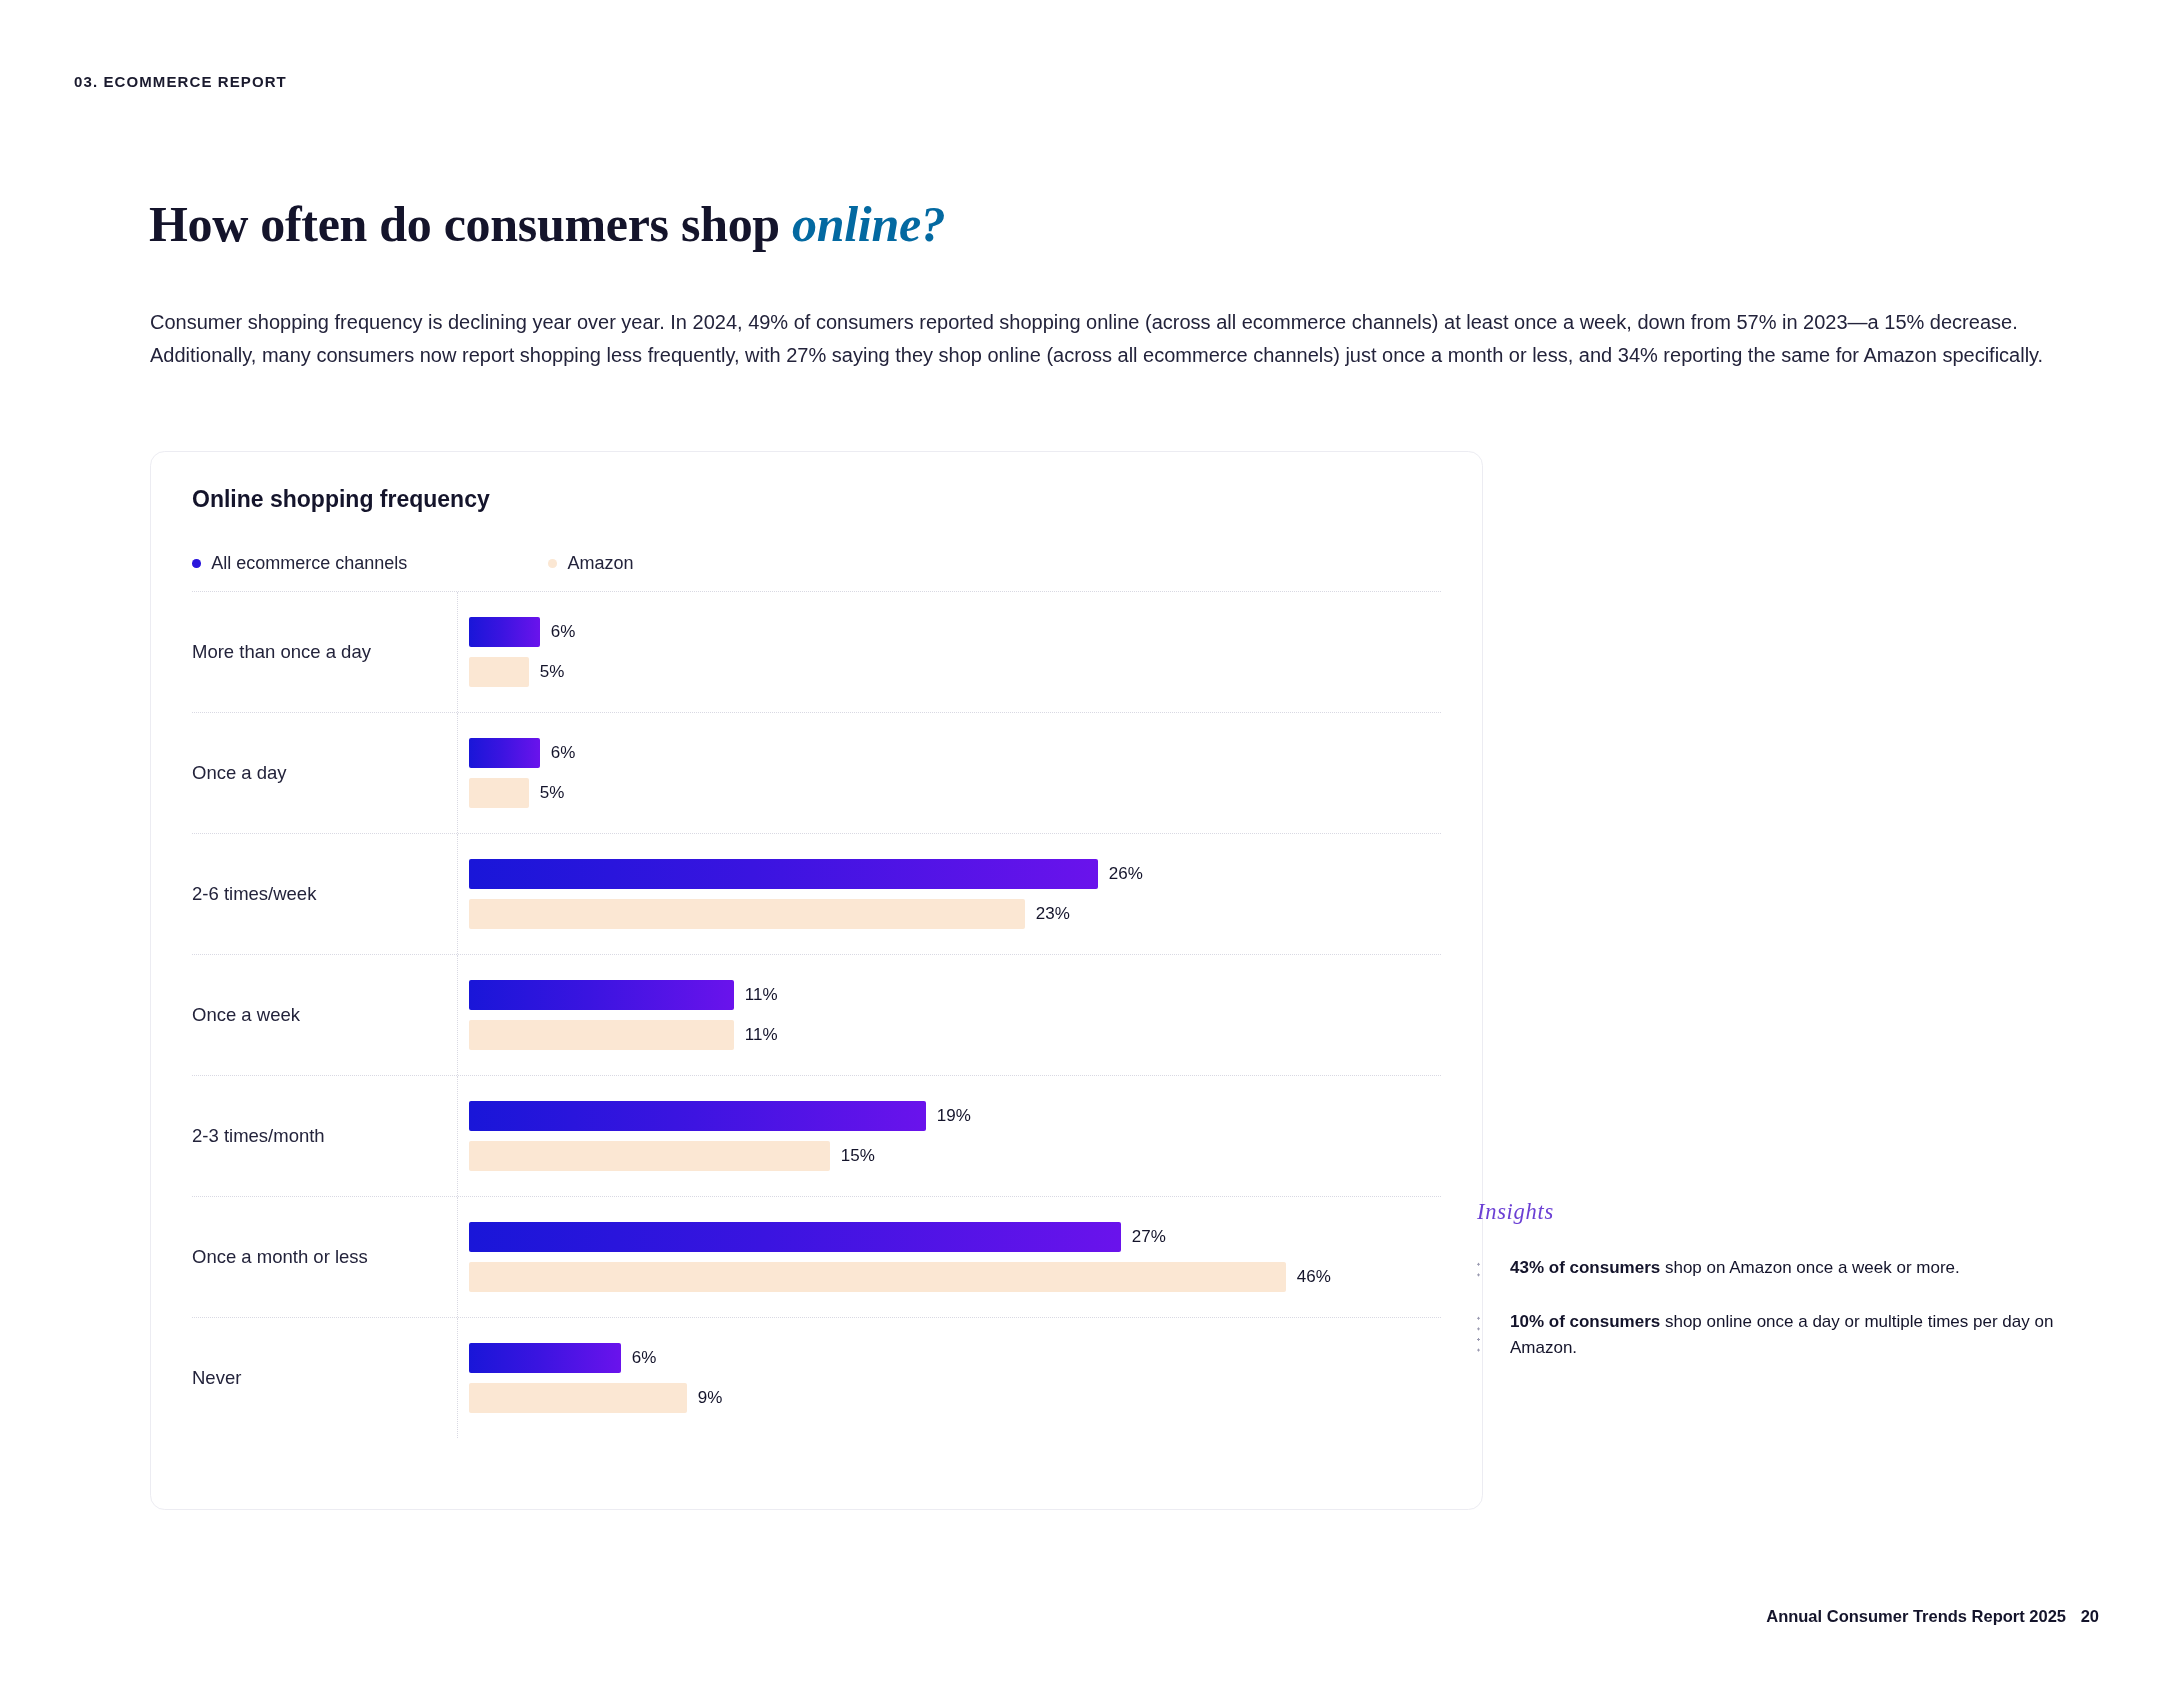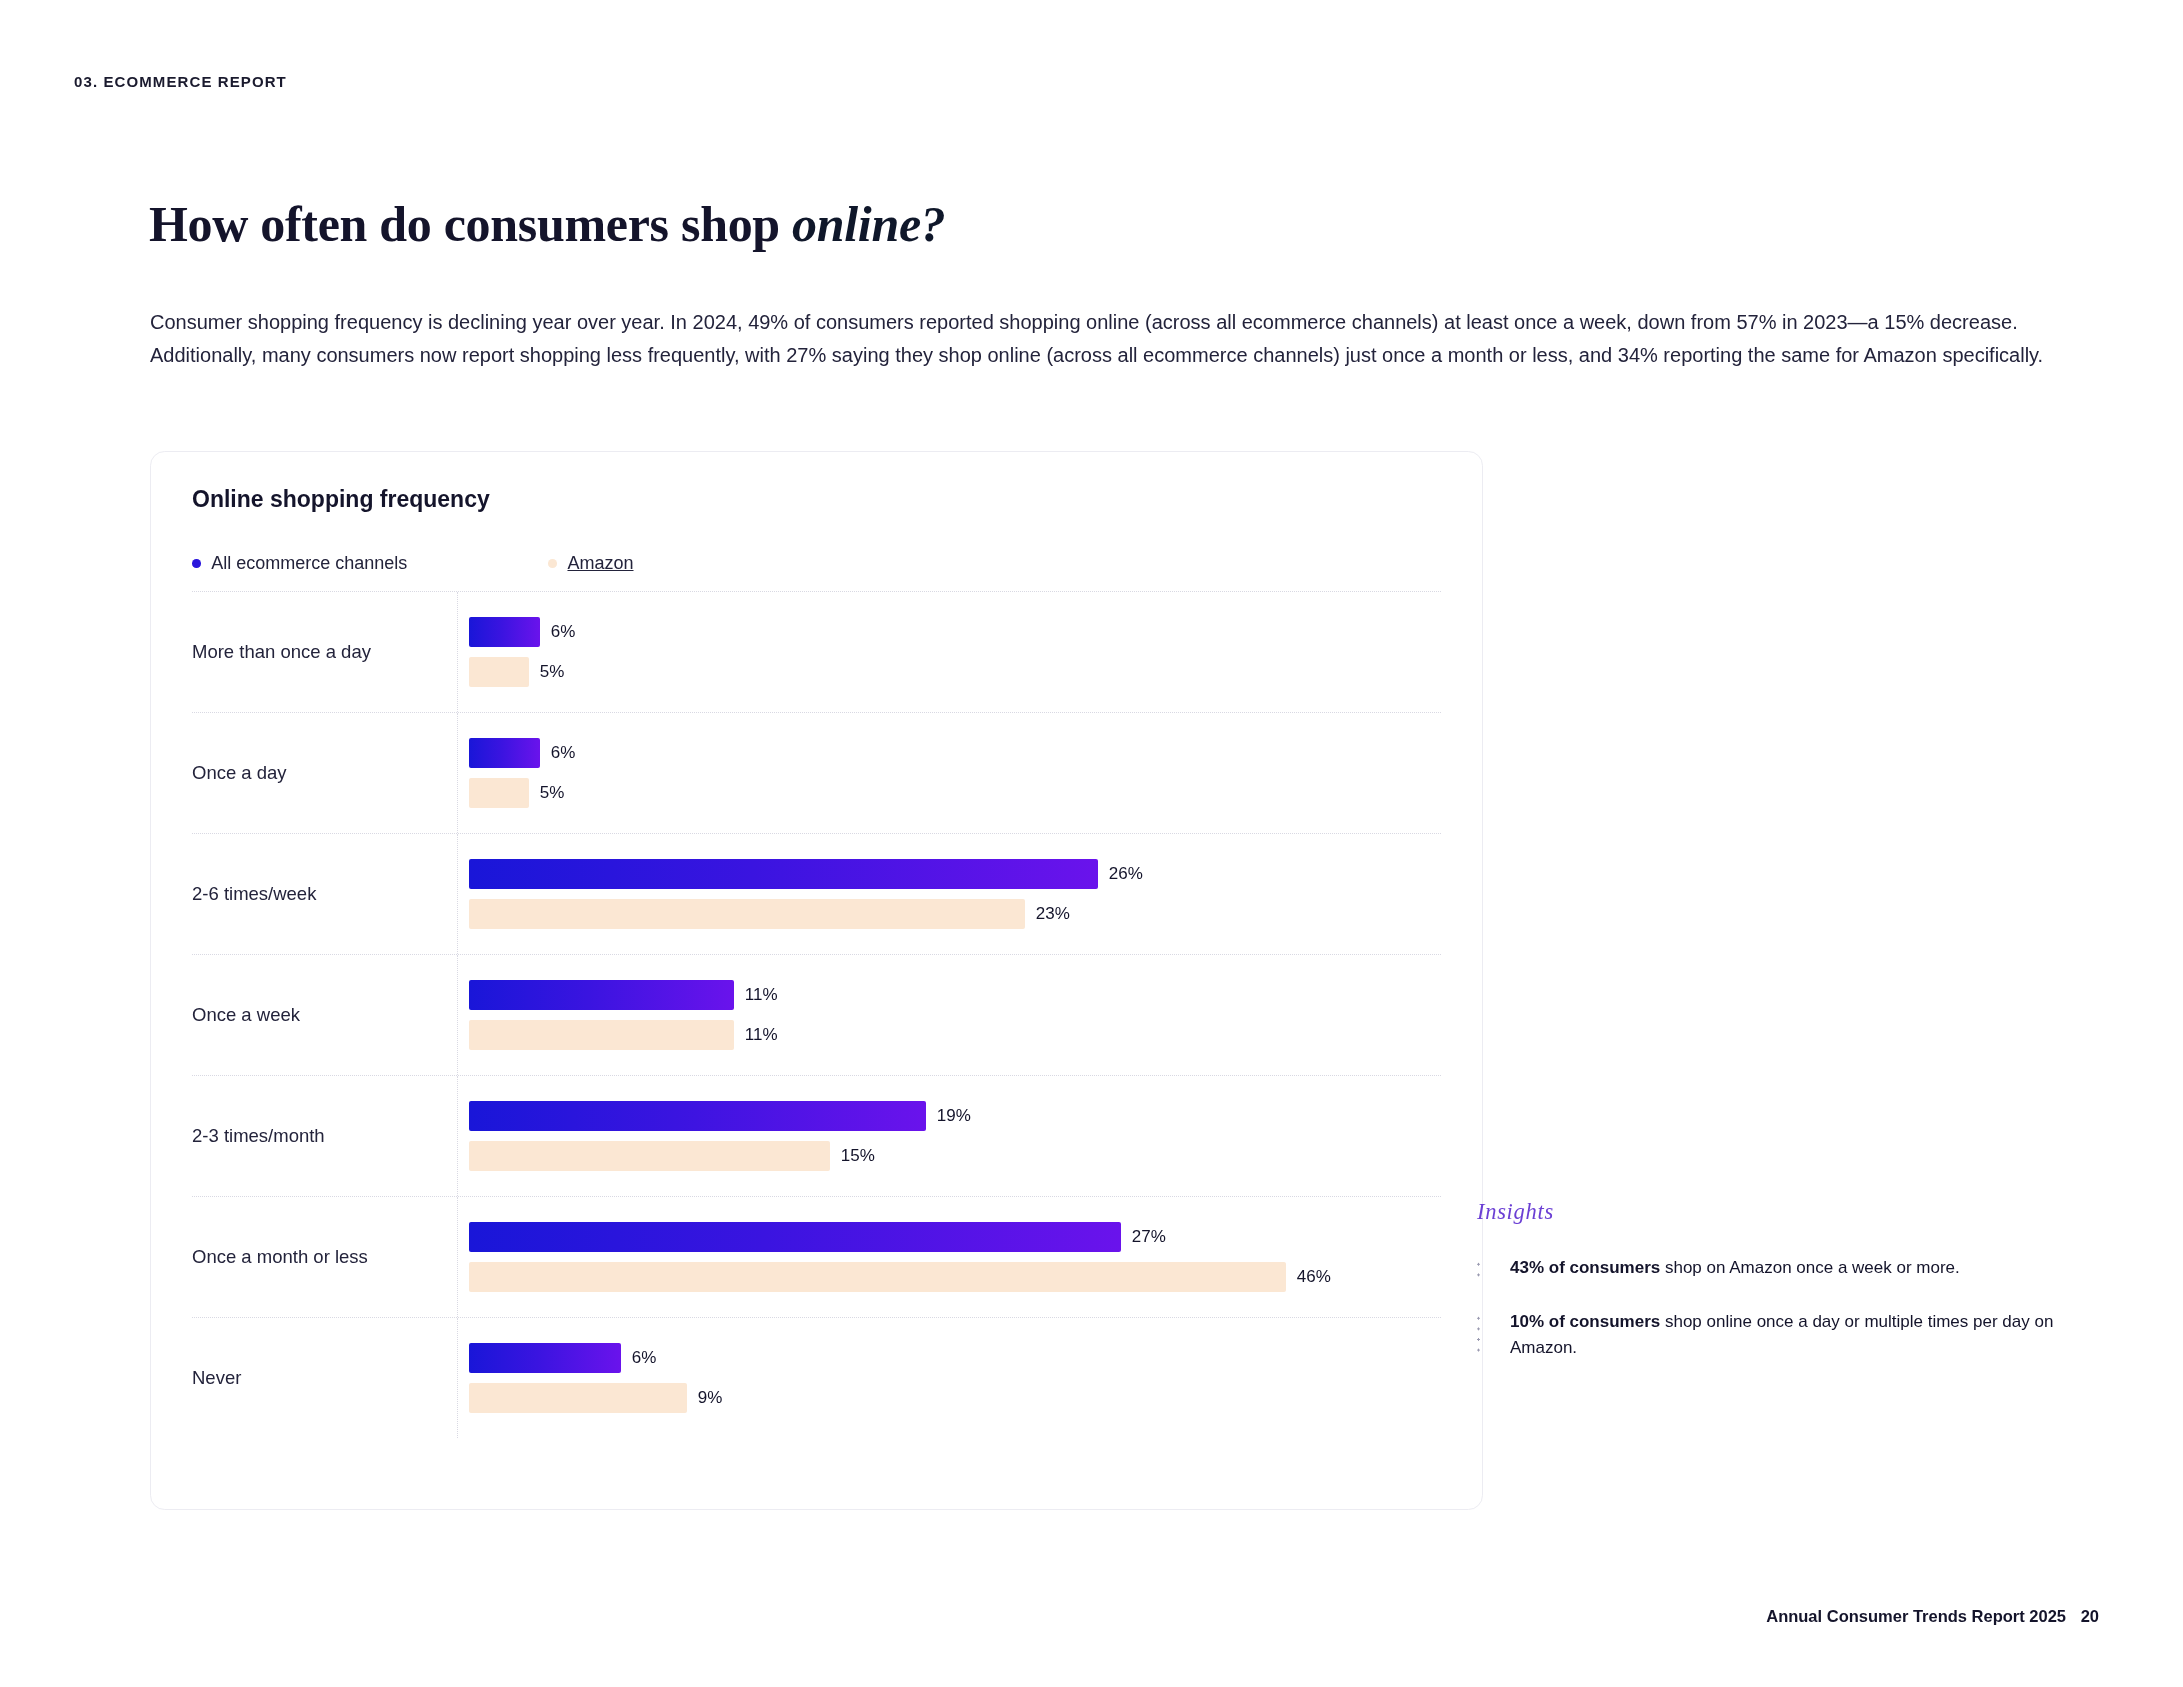"online?" .title .accent { color: #0f172a -> #0369a1 }
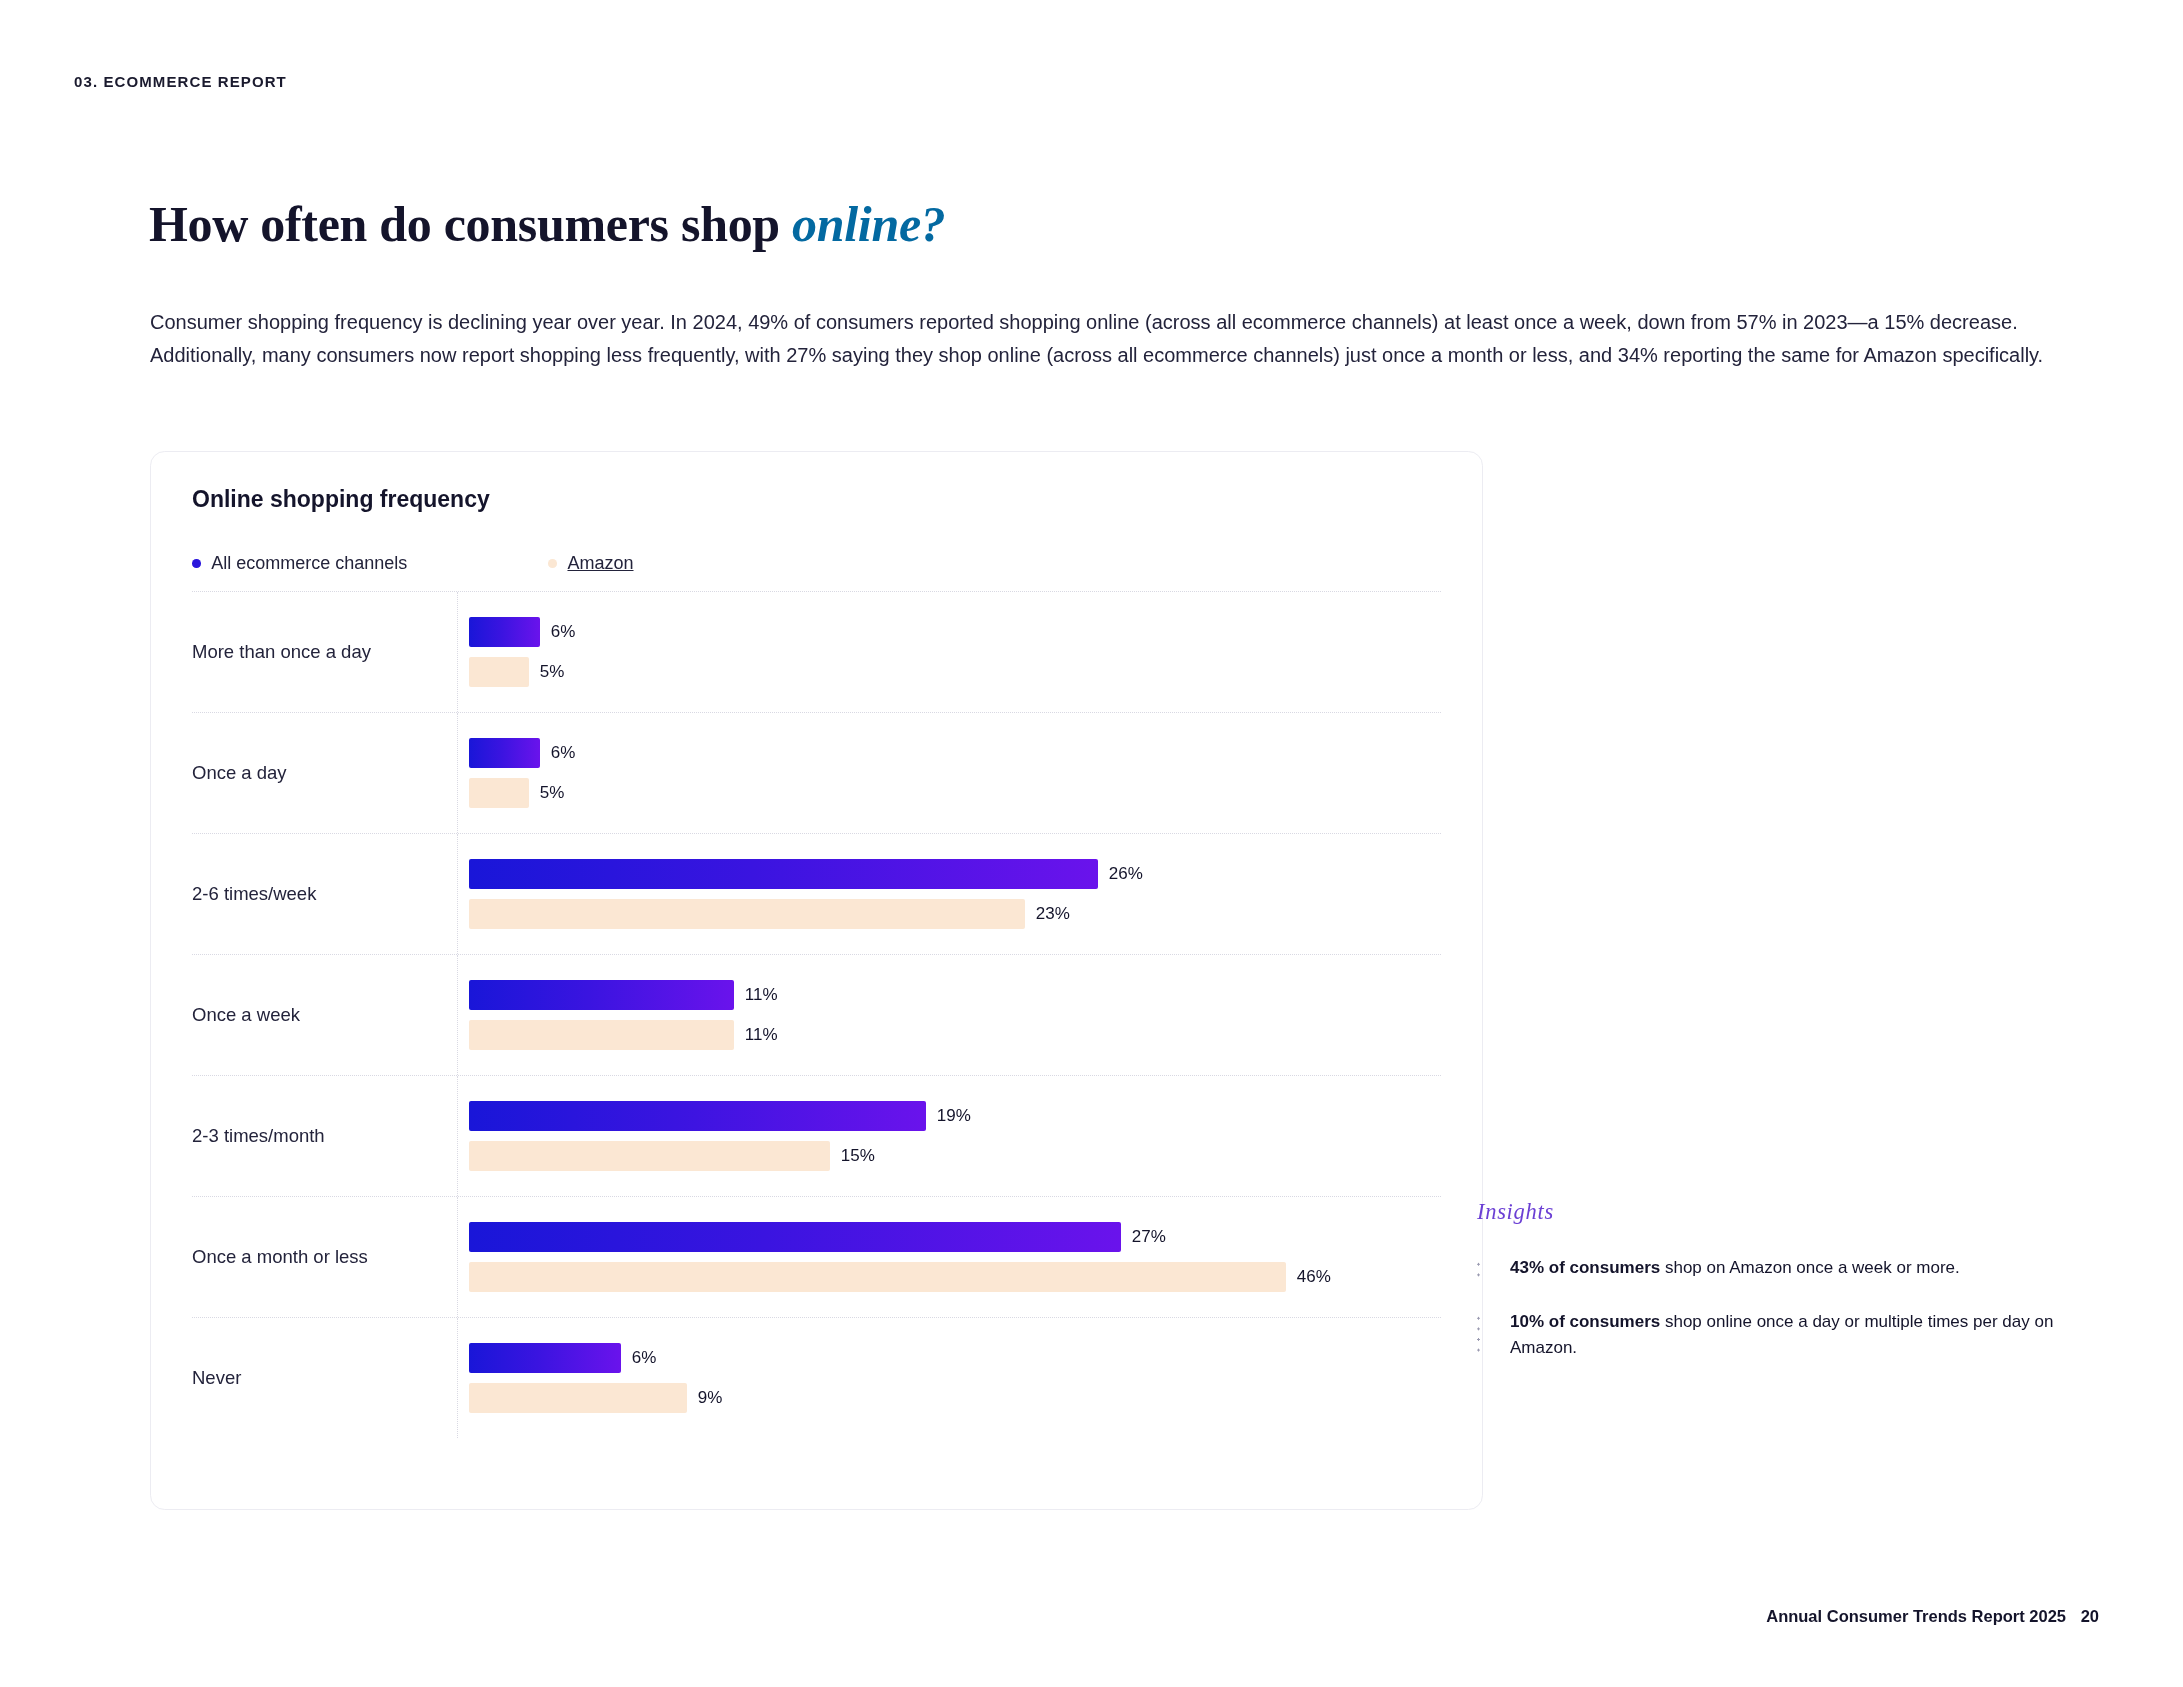"Amazon" .legend-item + .legend-item { text-decoration: underline -> none }
